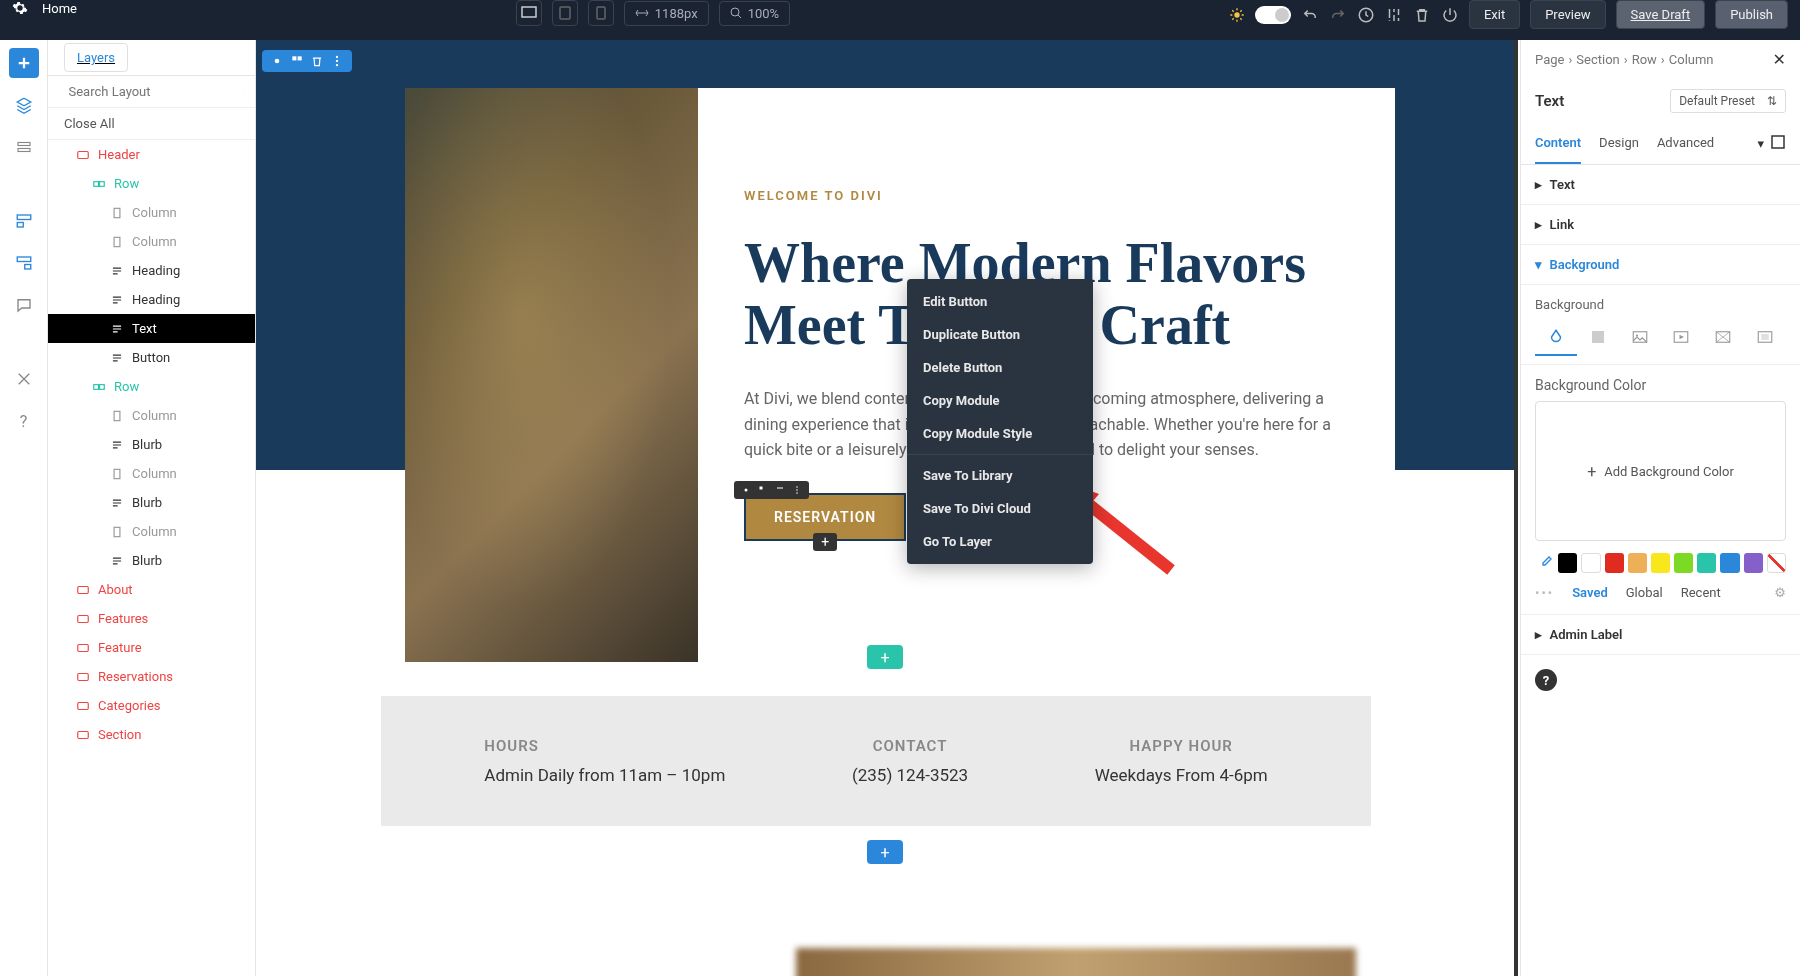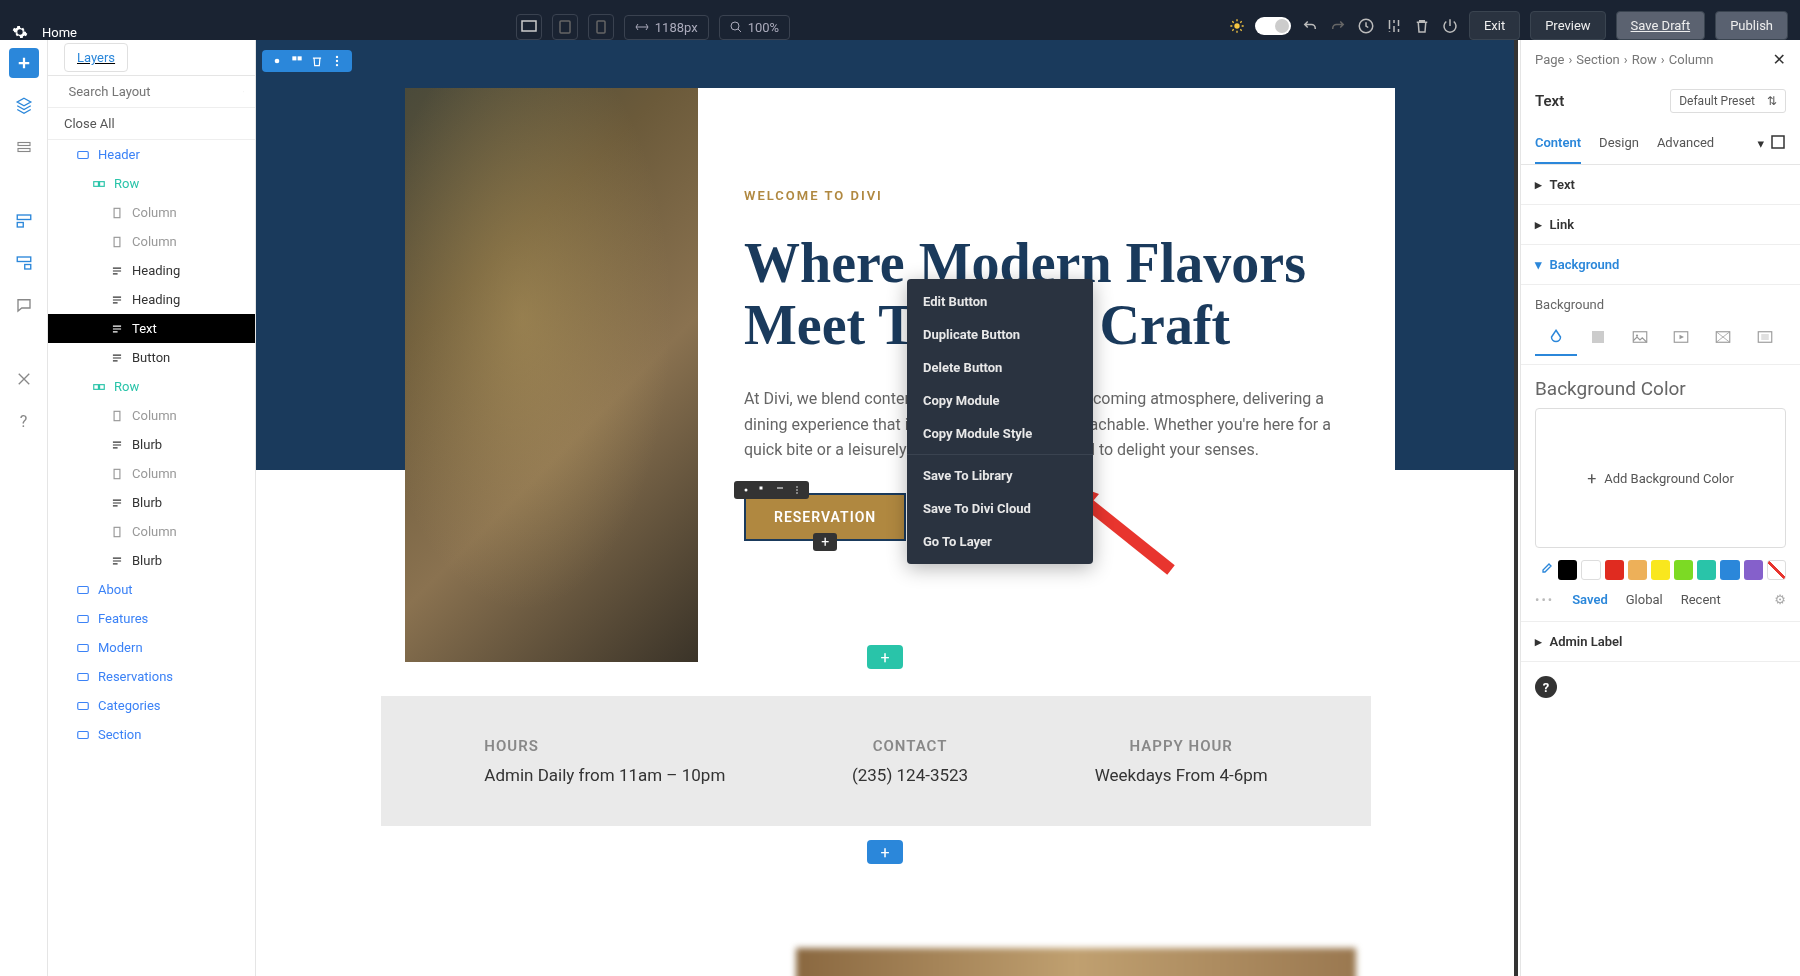"Home" .topbar { align-items: flex-end -> flex-start }
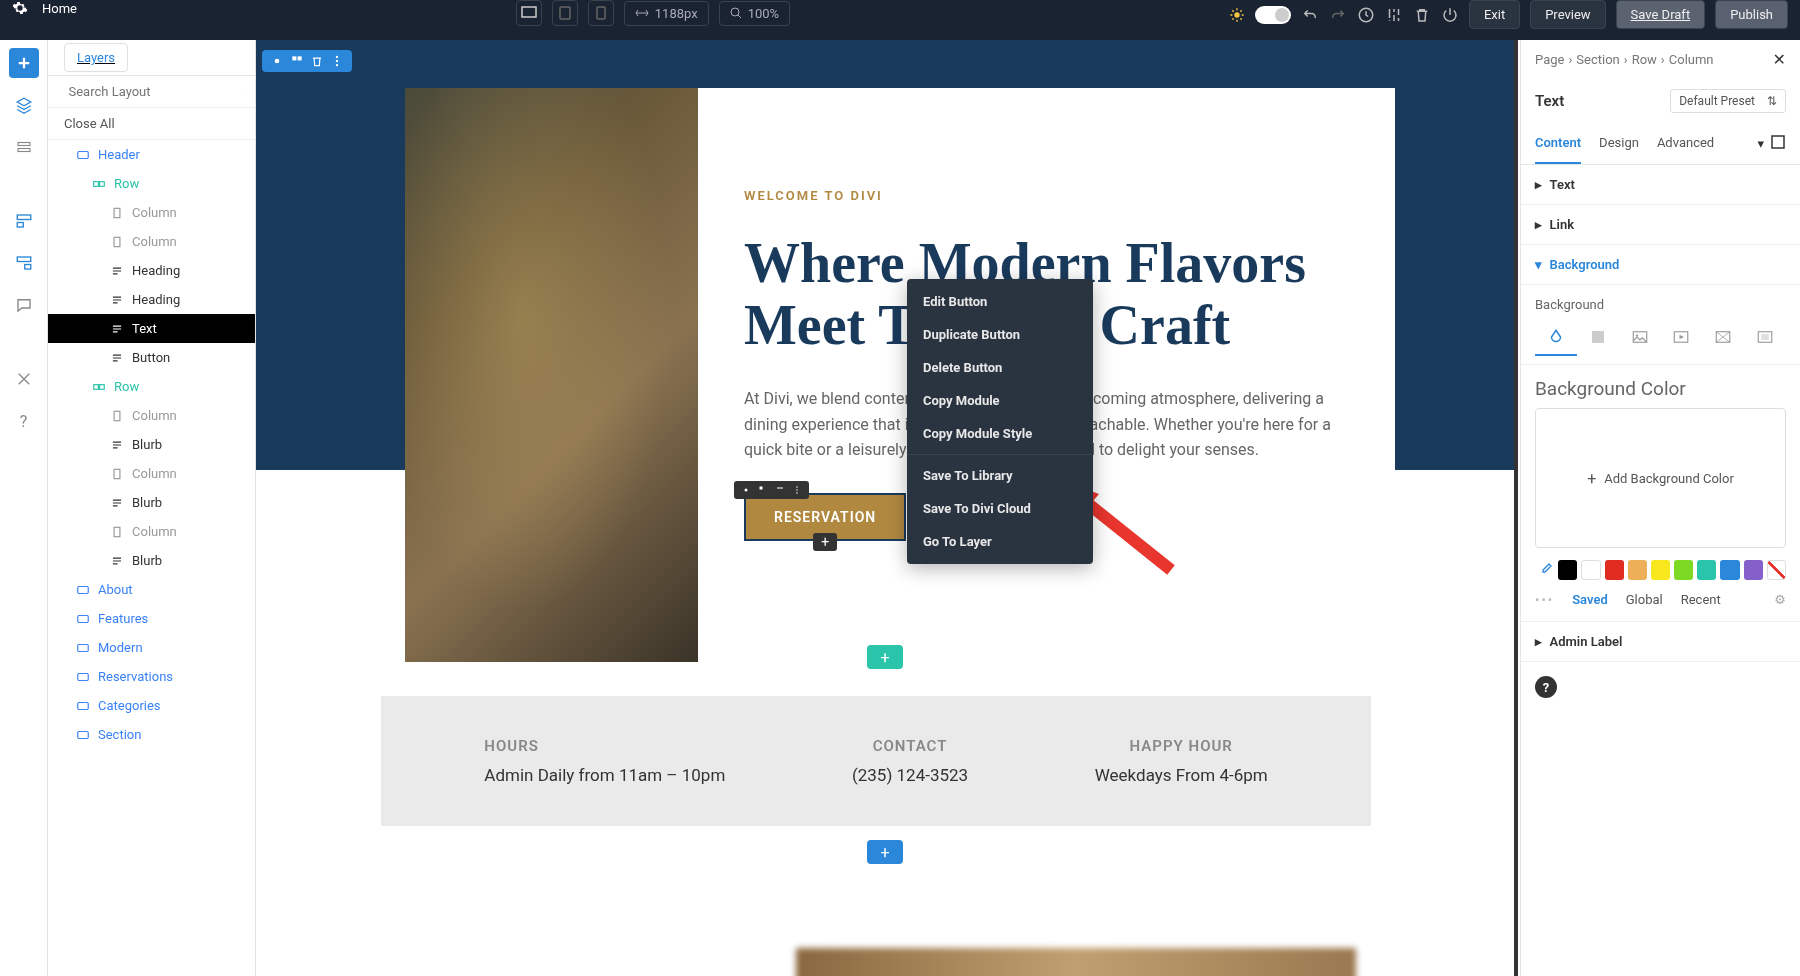"Header" .tree-item.blue { color: #3b82f6 -> #ef4444 }
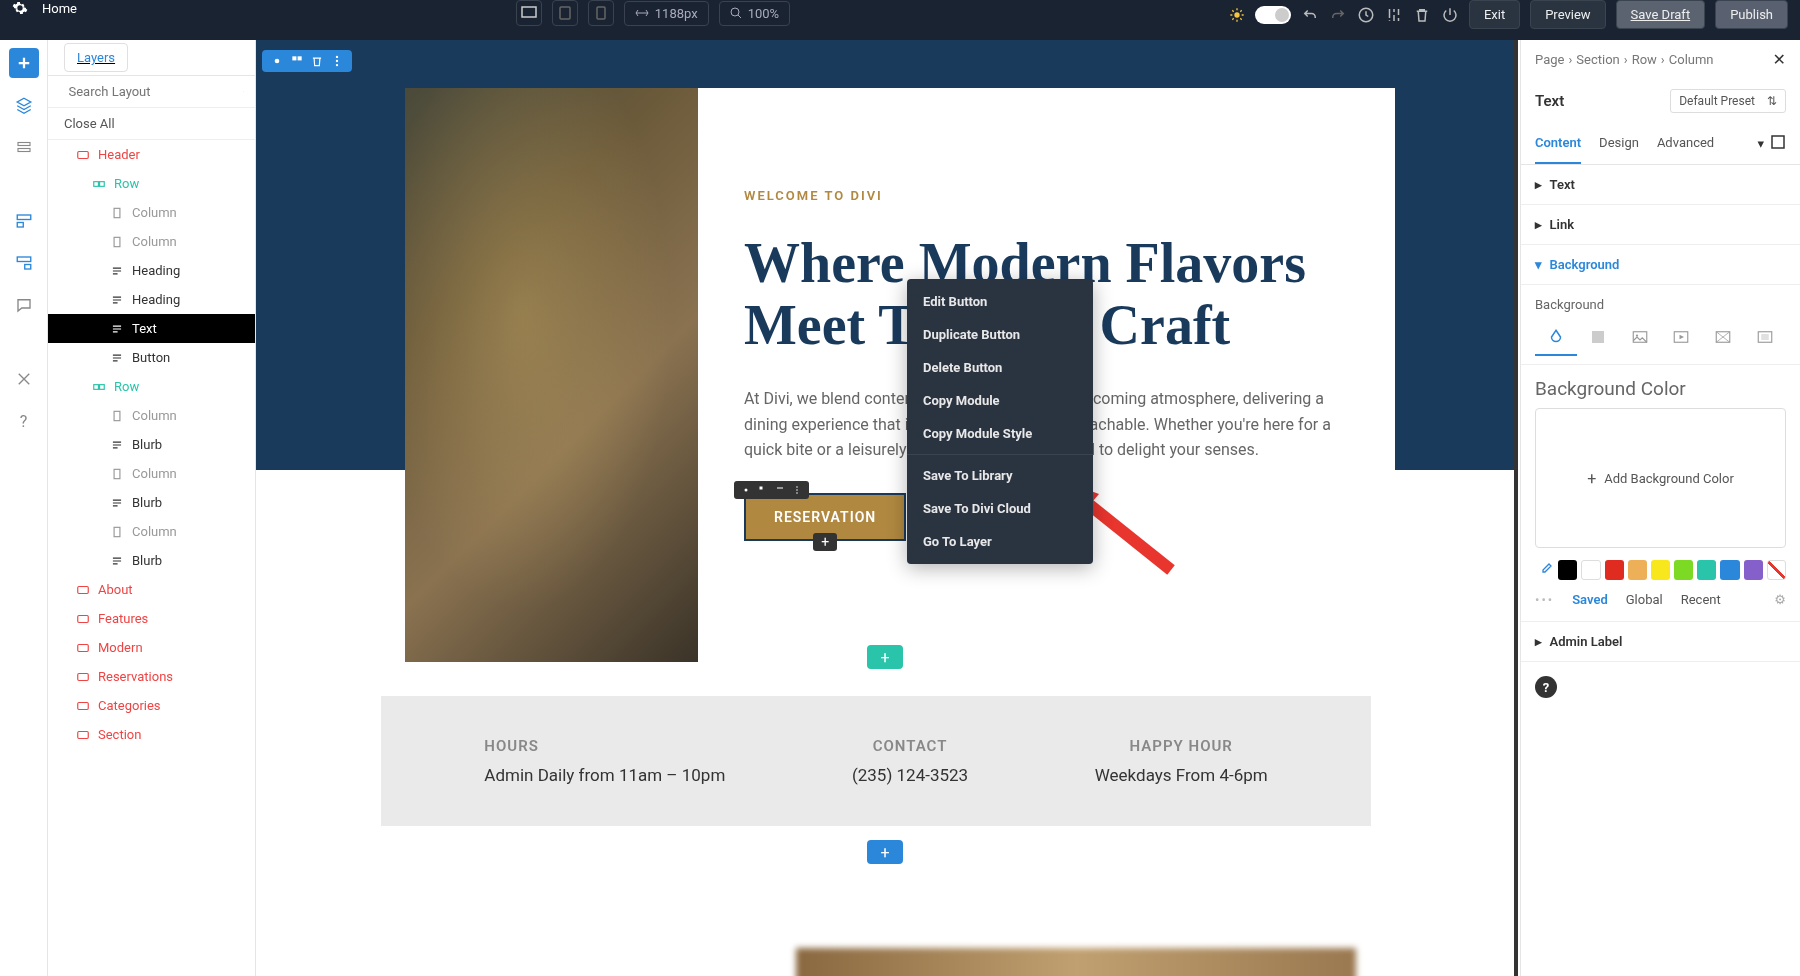"Background Color" .color-label { font-size: 19px -> 14px }
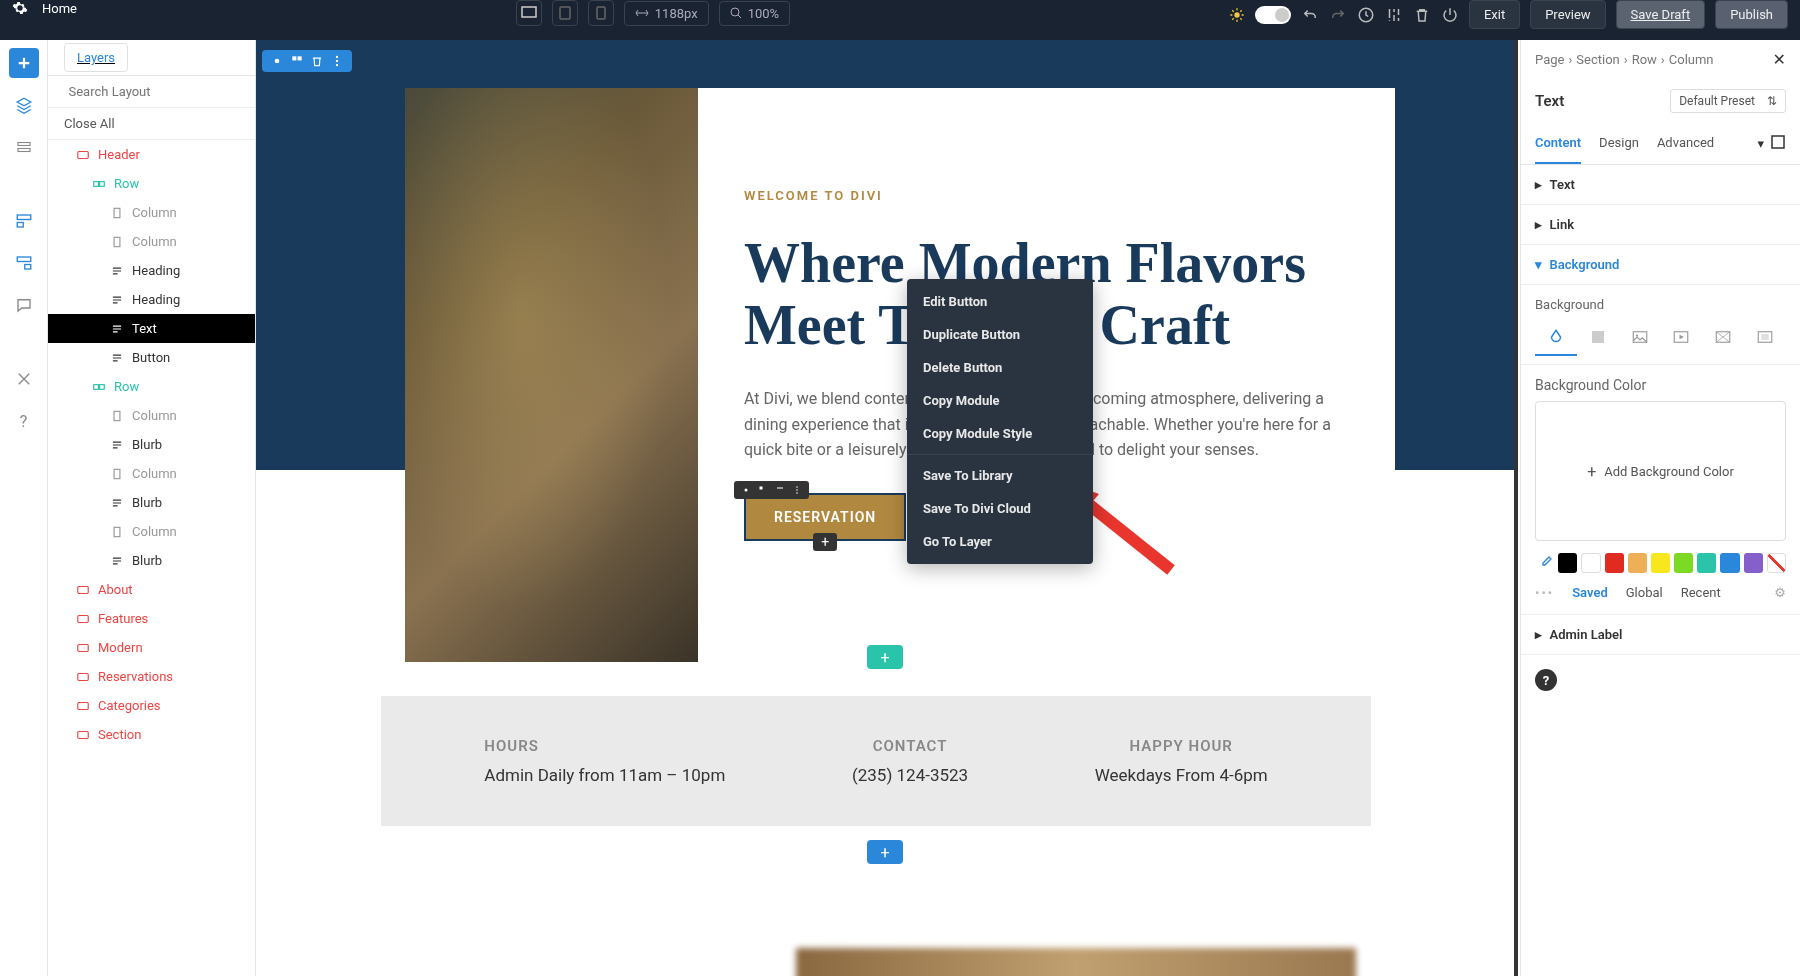"Modern" span { text: Modern -> Feature }
